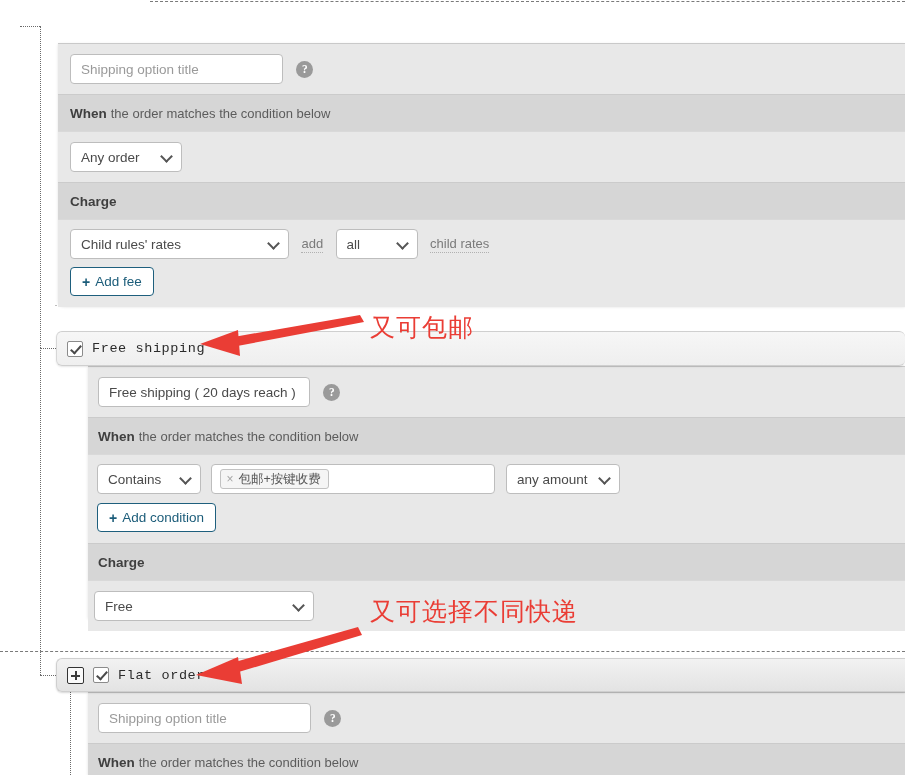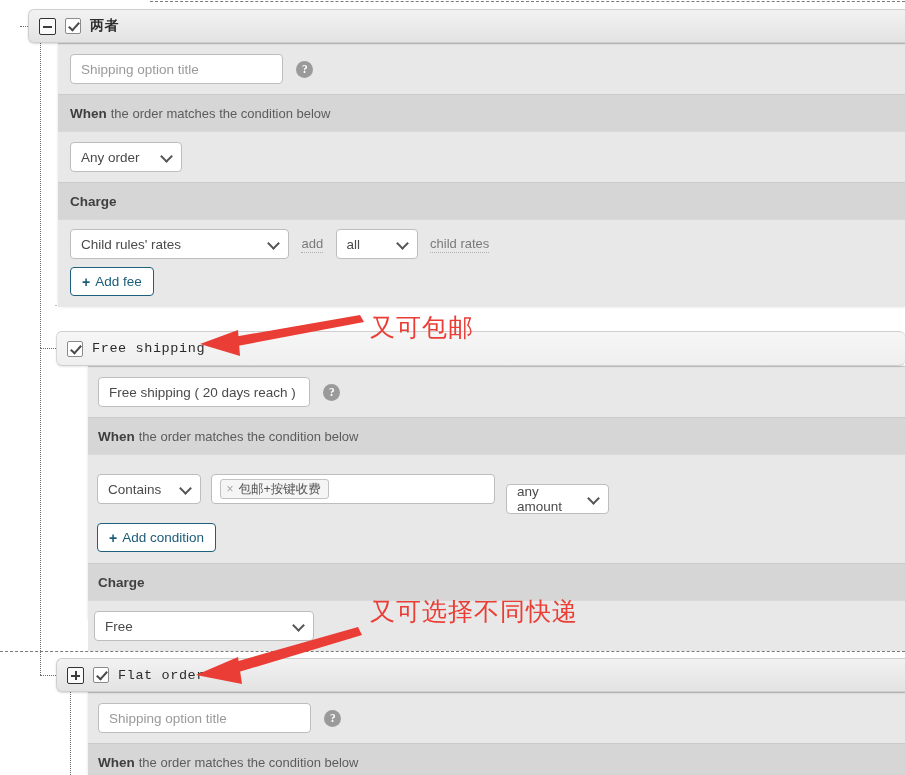"两者" div.node-head { html: <div> <div></div> <div></div> <span>两者</span> </div> -> none }
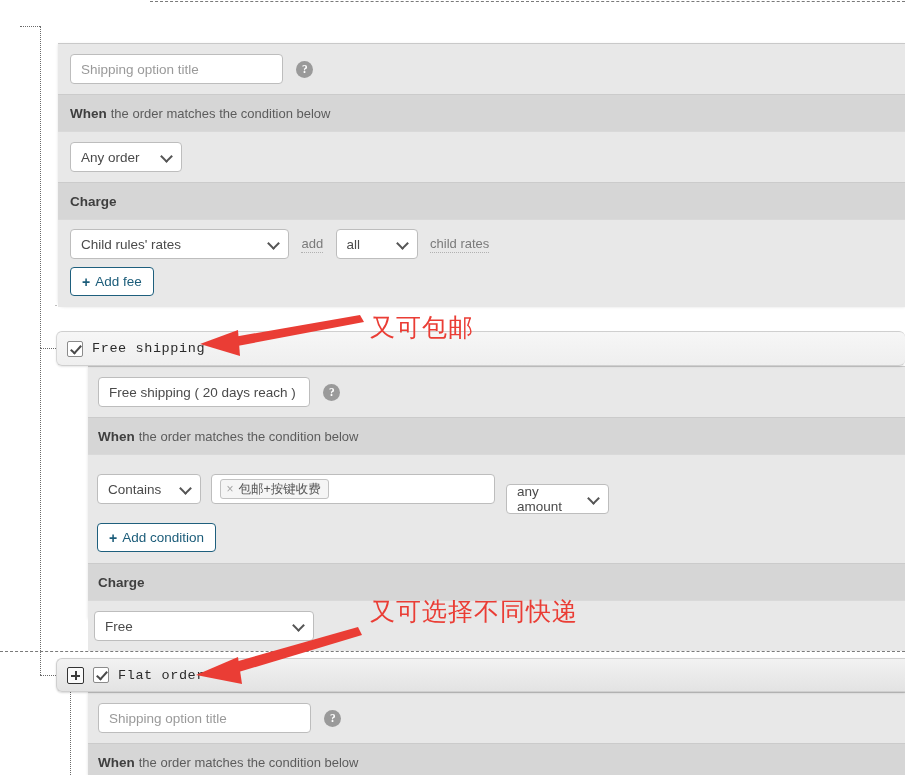"any amount" span.sel { margin-top: 20px -> none; width: 103px -> 114px }
